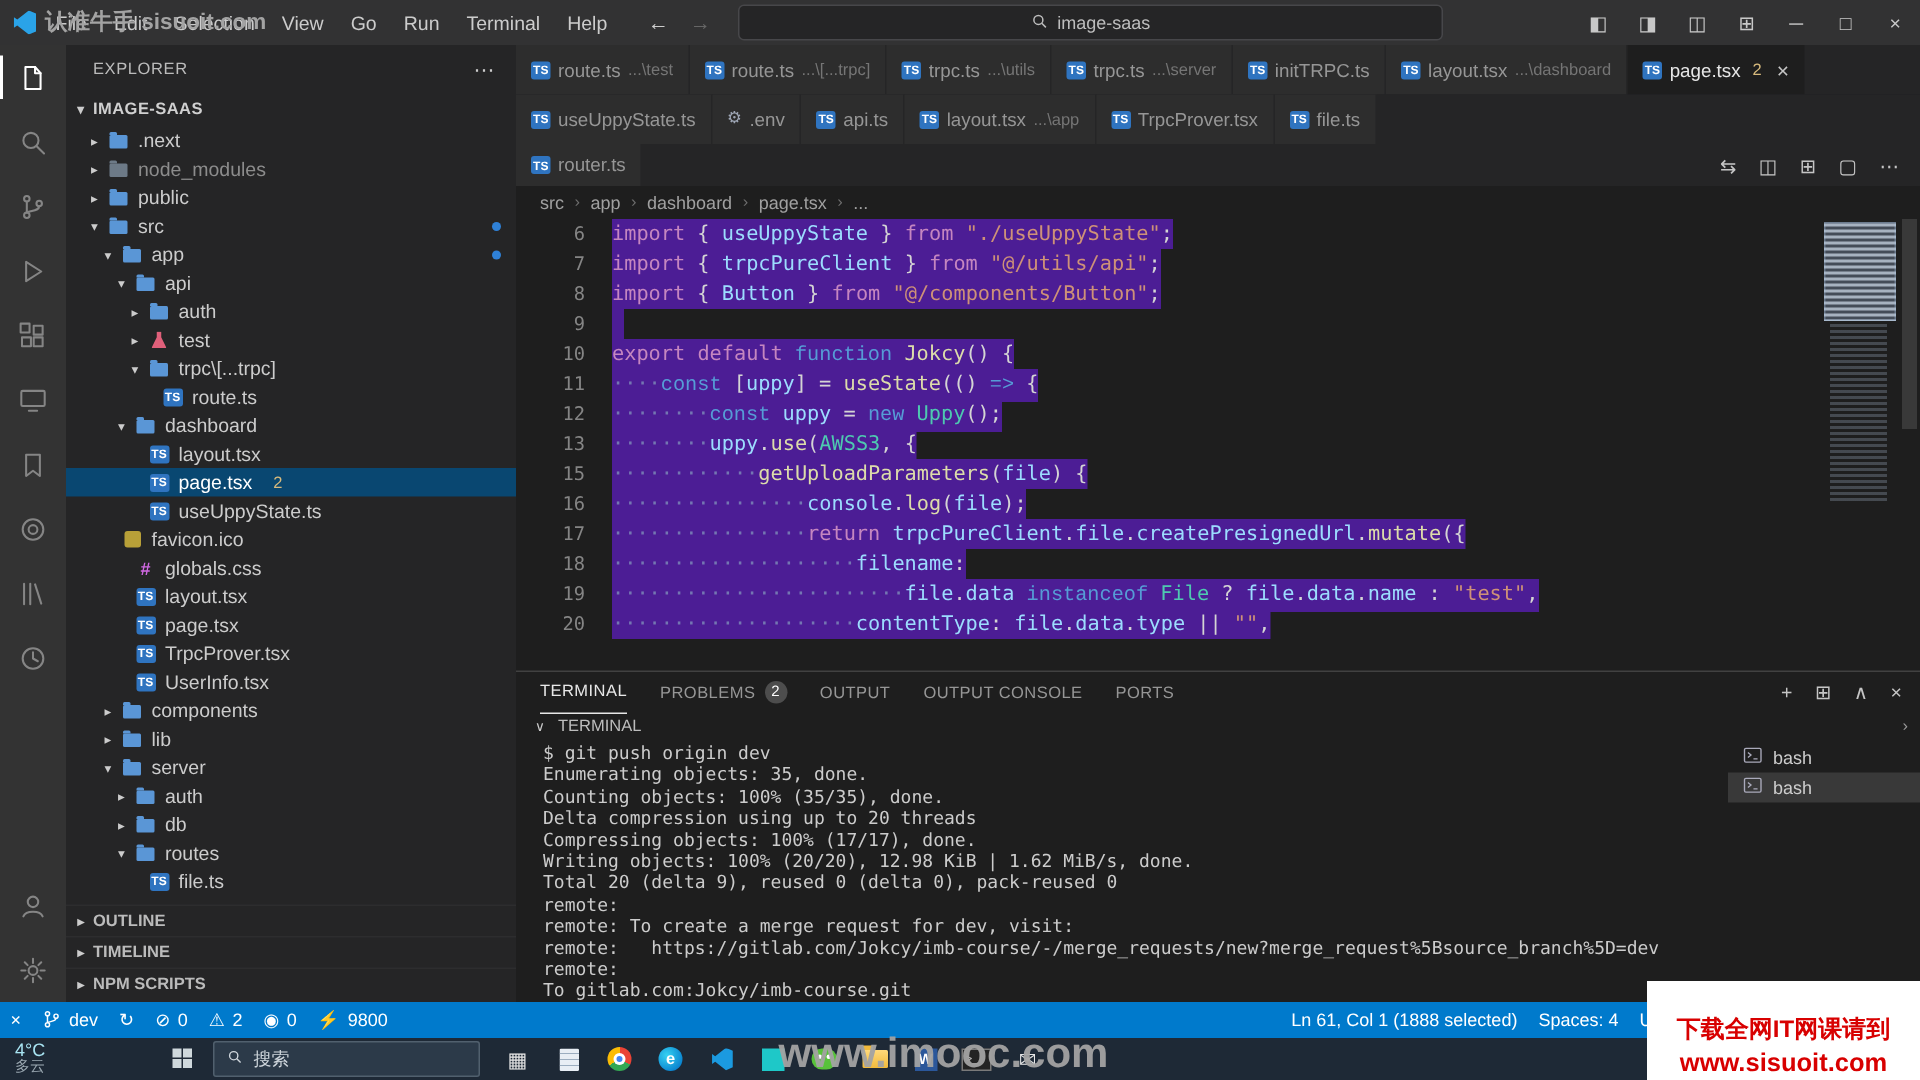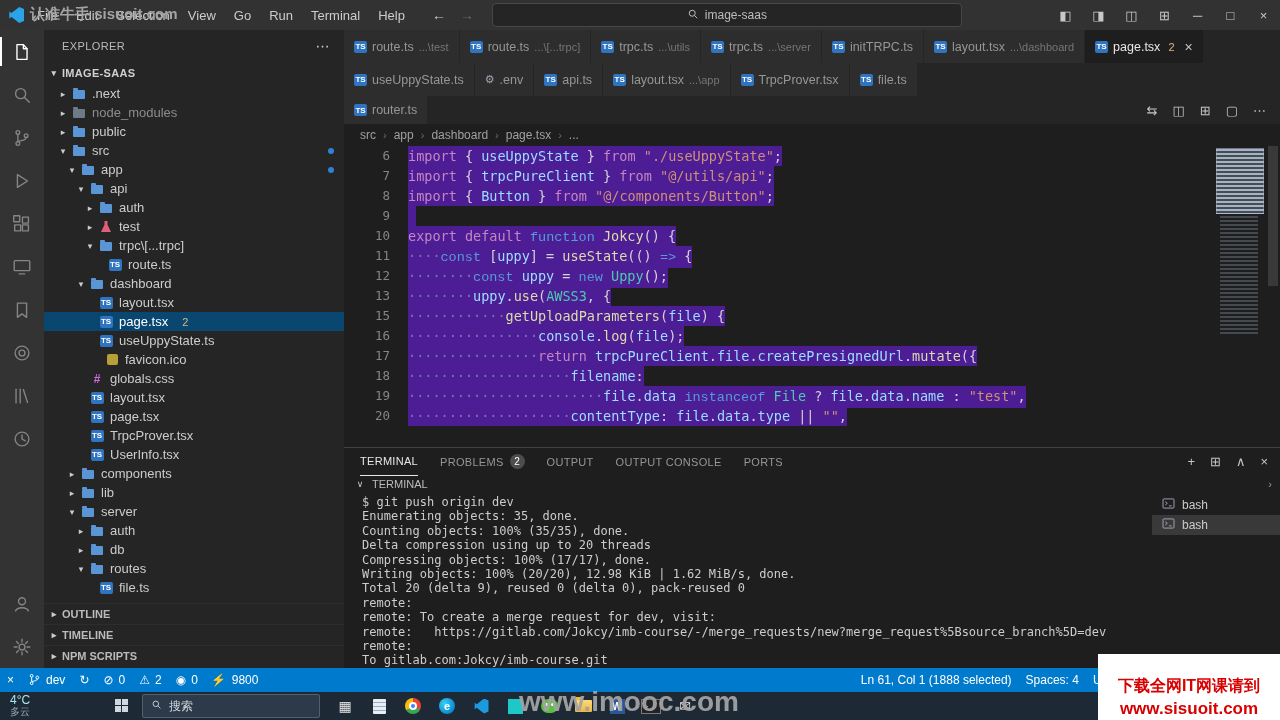"favicon.ico" div.tree-row { padding-left: 46px -> 22px }
